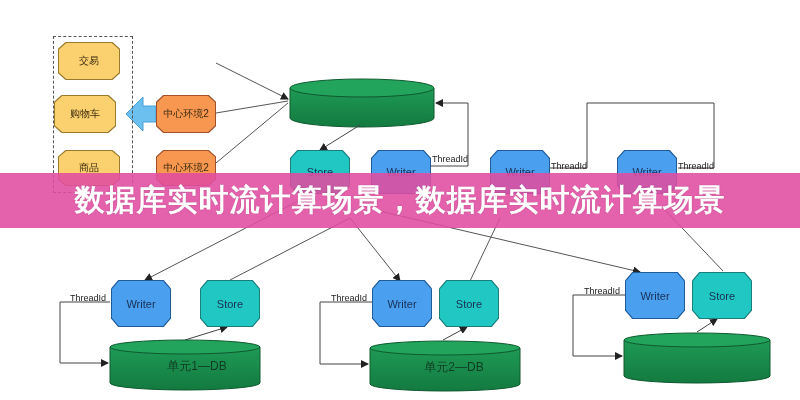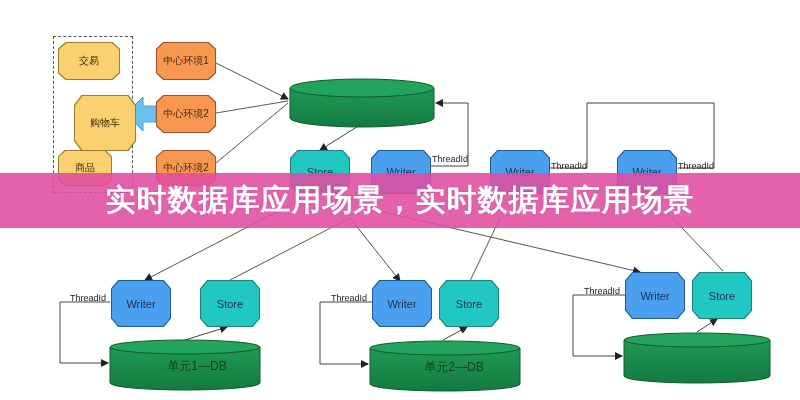"中心环境1" div.node { html: <div> <div> <span>中心环境1</span> </div> </div> -> none }
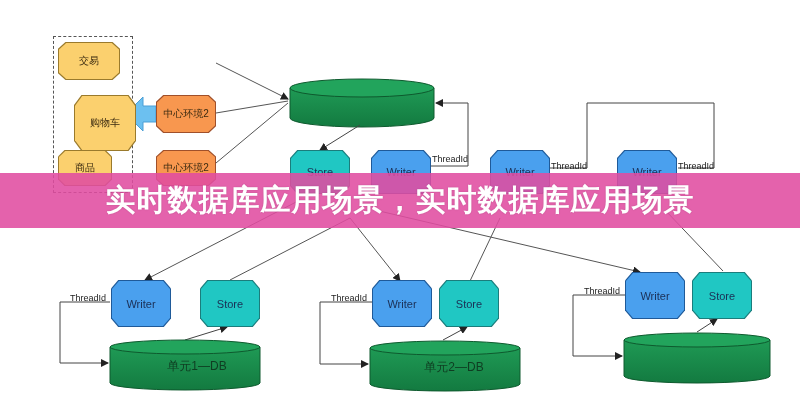"购物车" div.node { height: 56px -> 38px; left: 74px -> 54px }
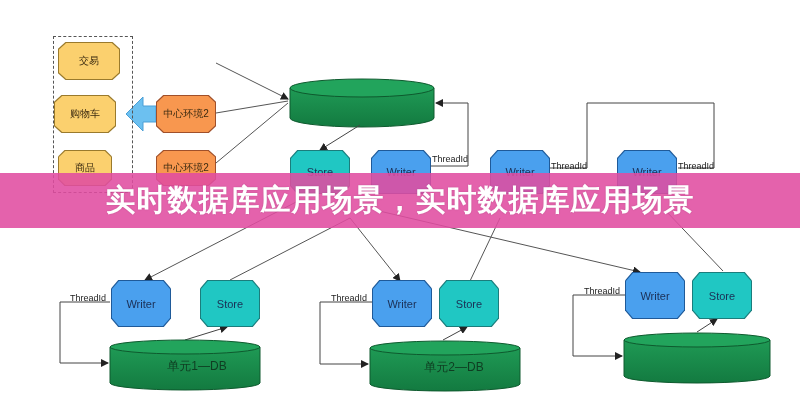"商品" div.node { width: 54px -> 62px }
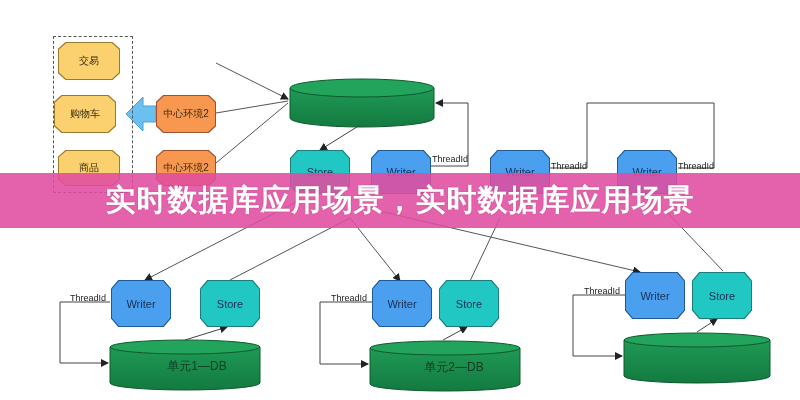"实时数据库应用场景，实时数据库应用场景" span { text: 实时数据库应用场景，实时数据库应用 -> 数据库实时流计算场景，数据库实时流计算 }
